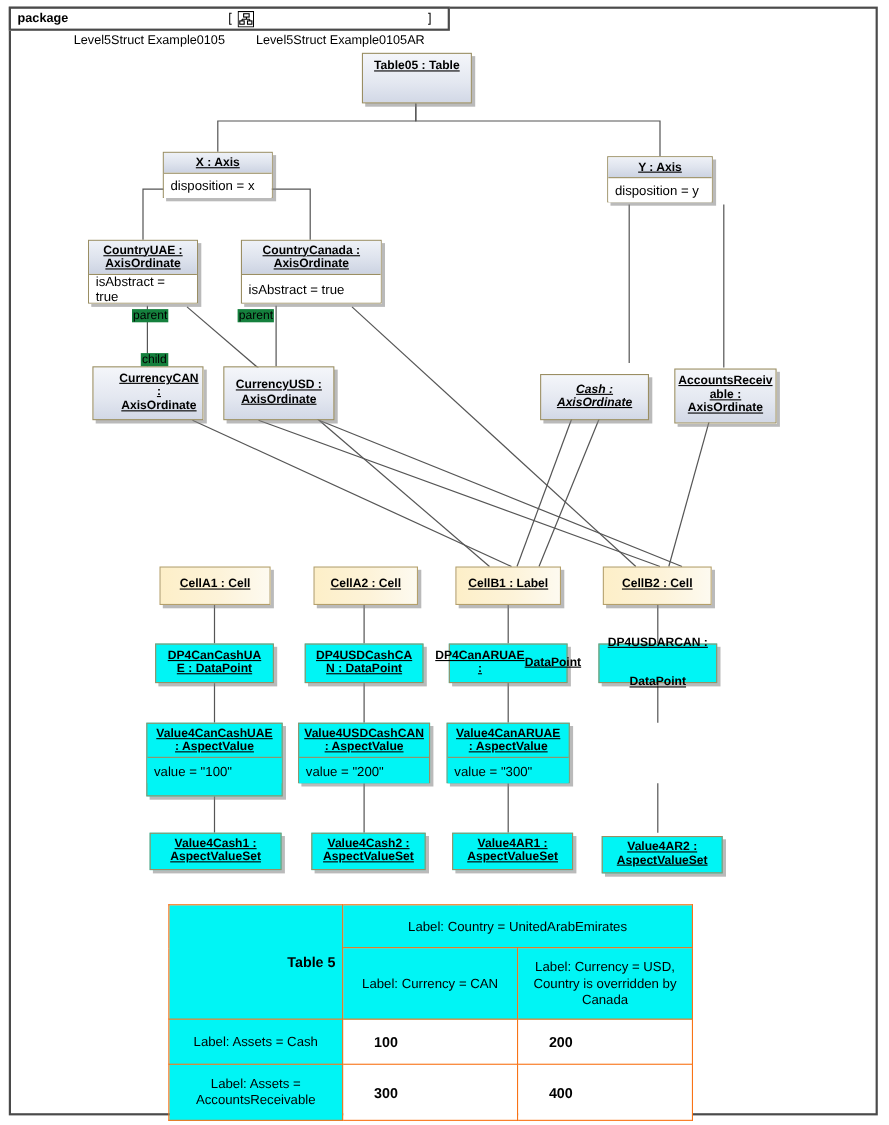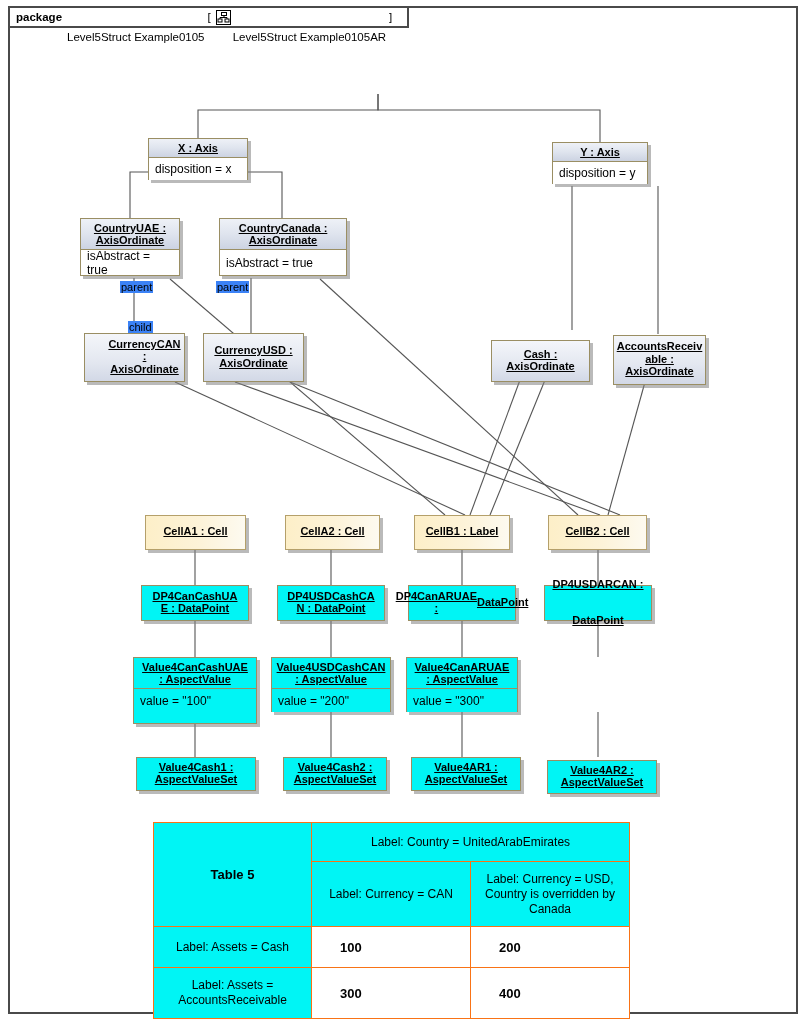"Table05 : Table" div.node { html: none -> <div> <div> <span>Table05 : Table</span> </div> </div> }
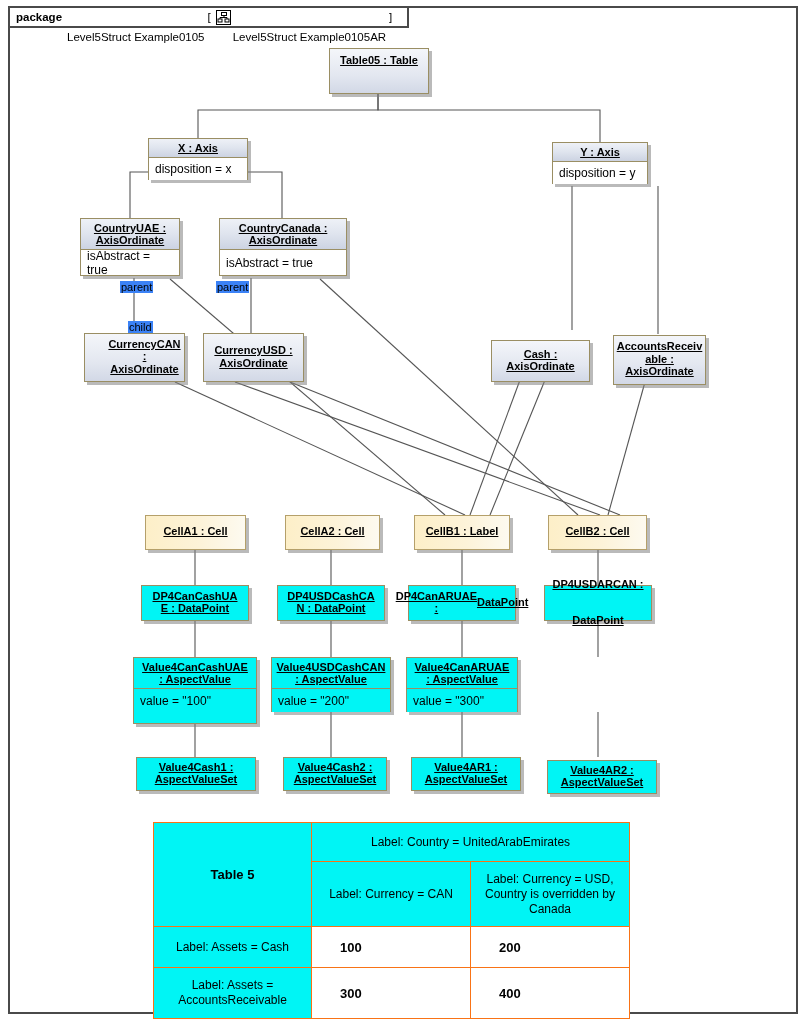"parent" .elabel { background: #3b82f6 -> #15803d }
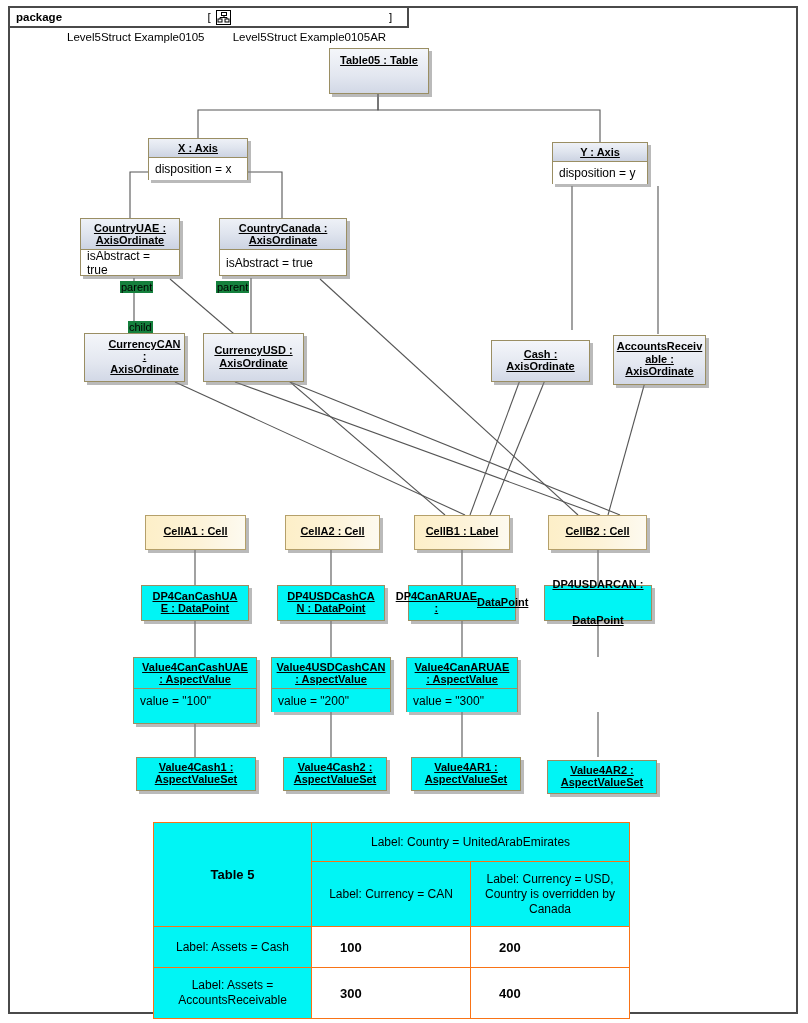"Cash :" div.node { font-style: none -> italic }
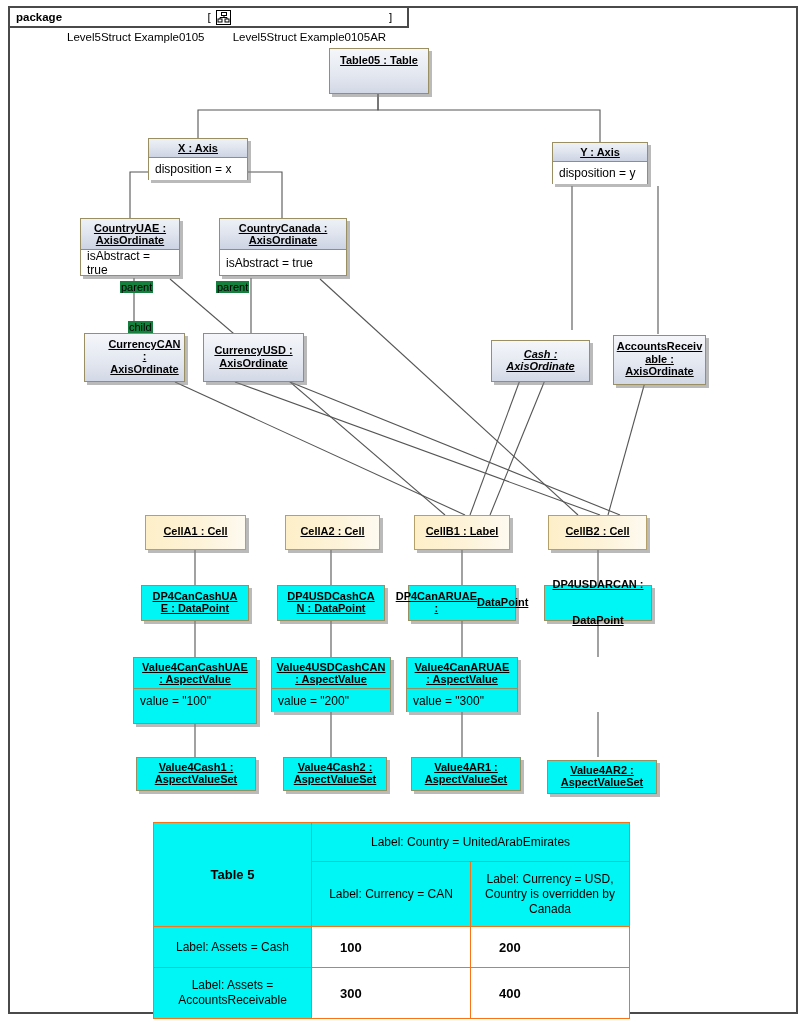"Table 5" #tbl .ttl { text-align: center -> right }
